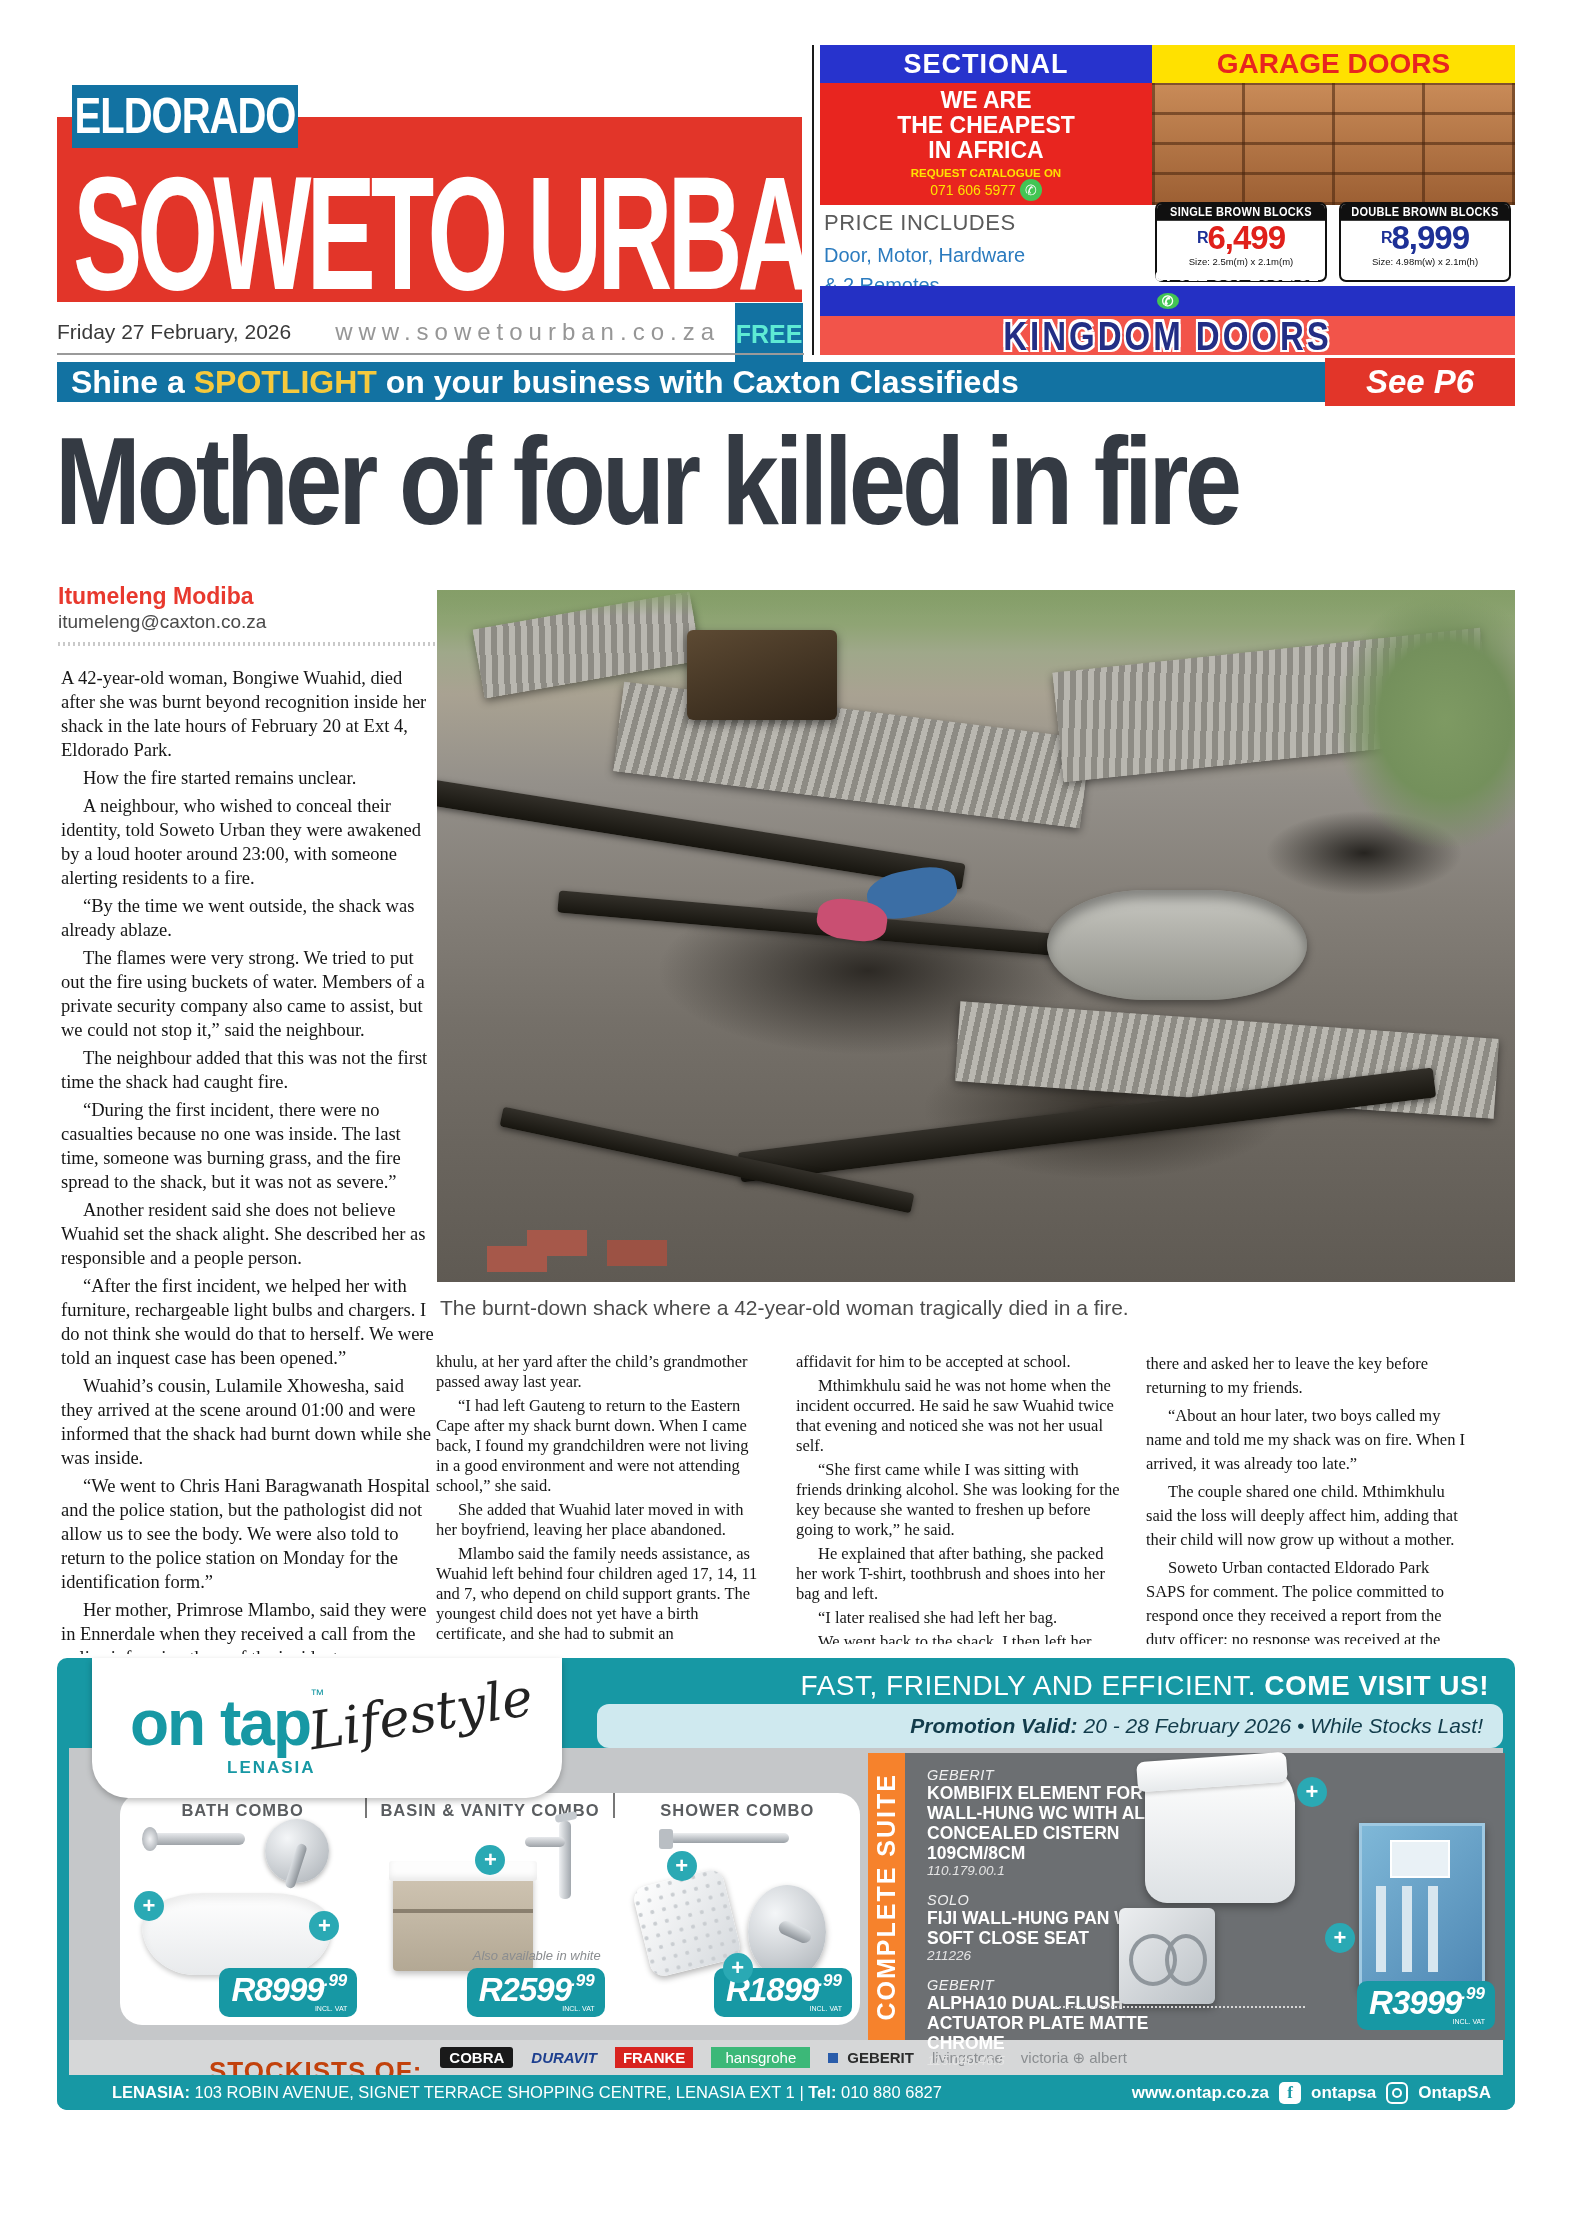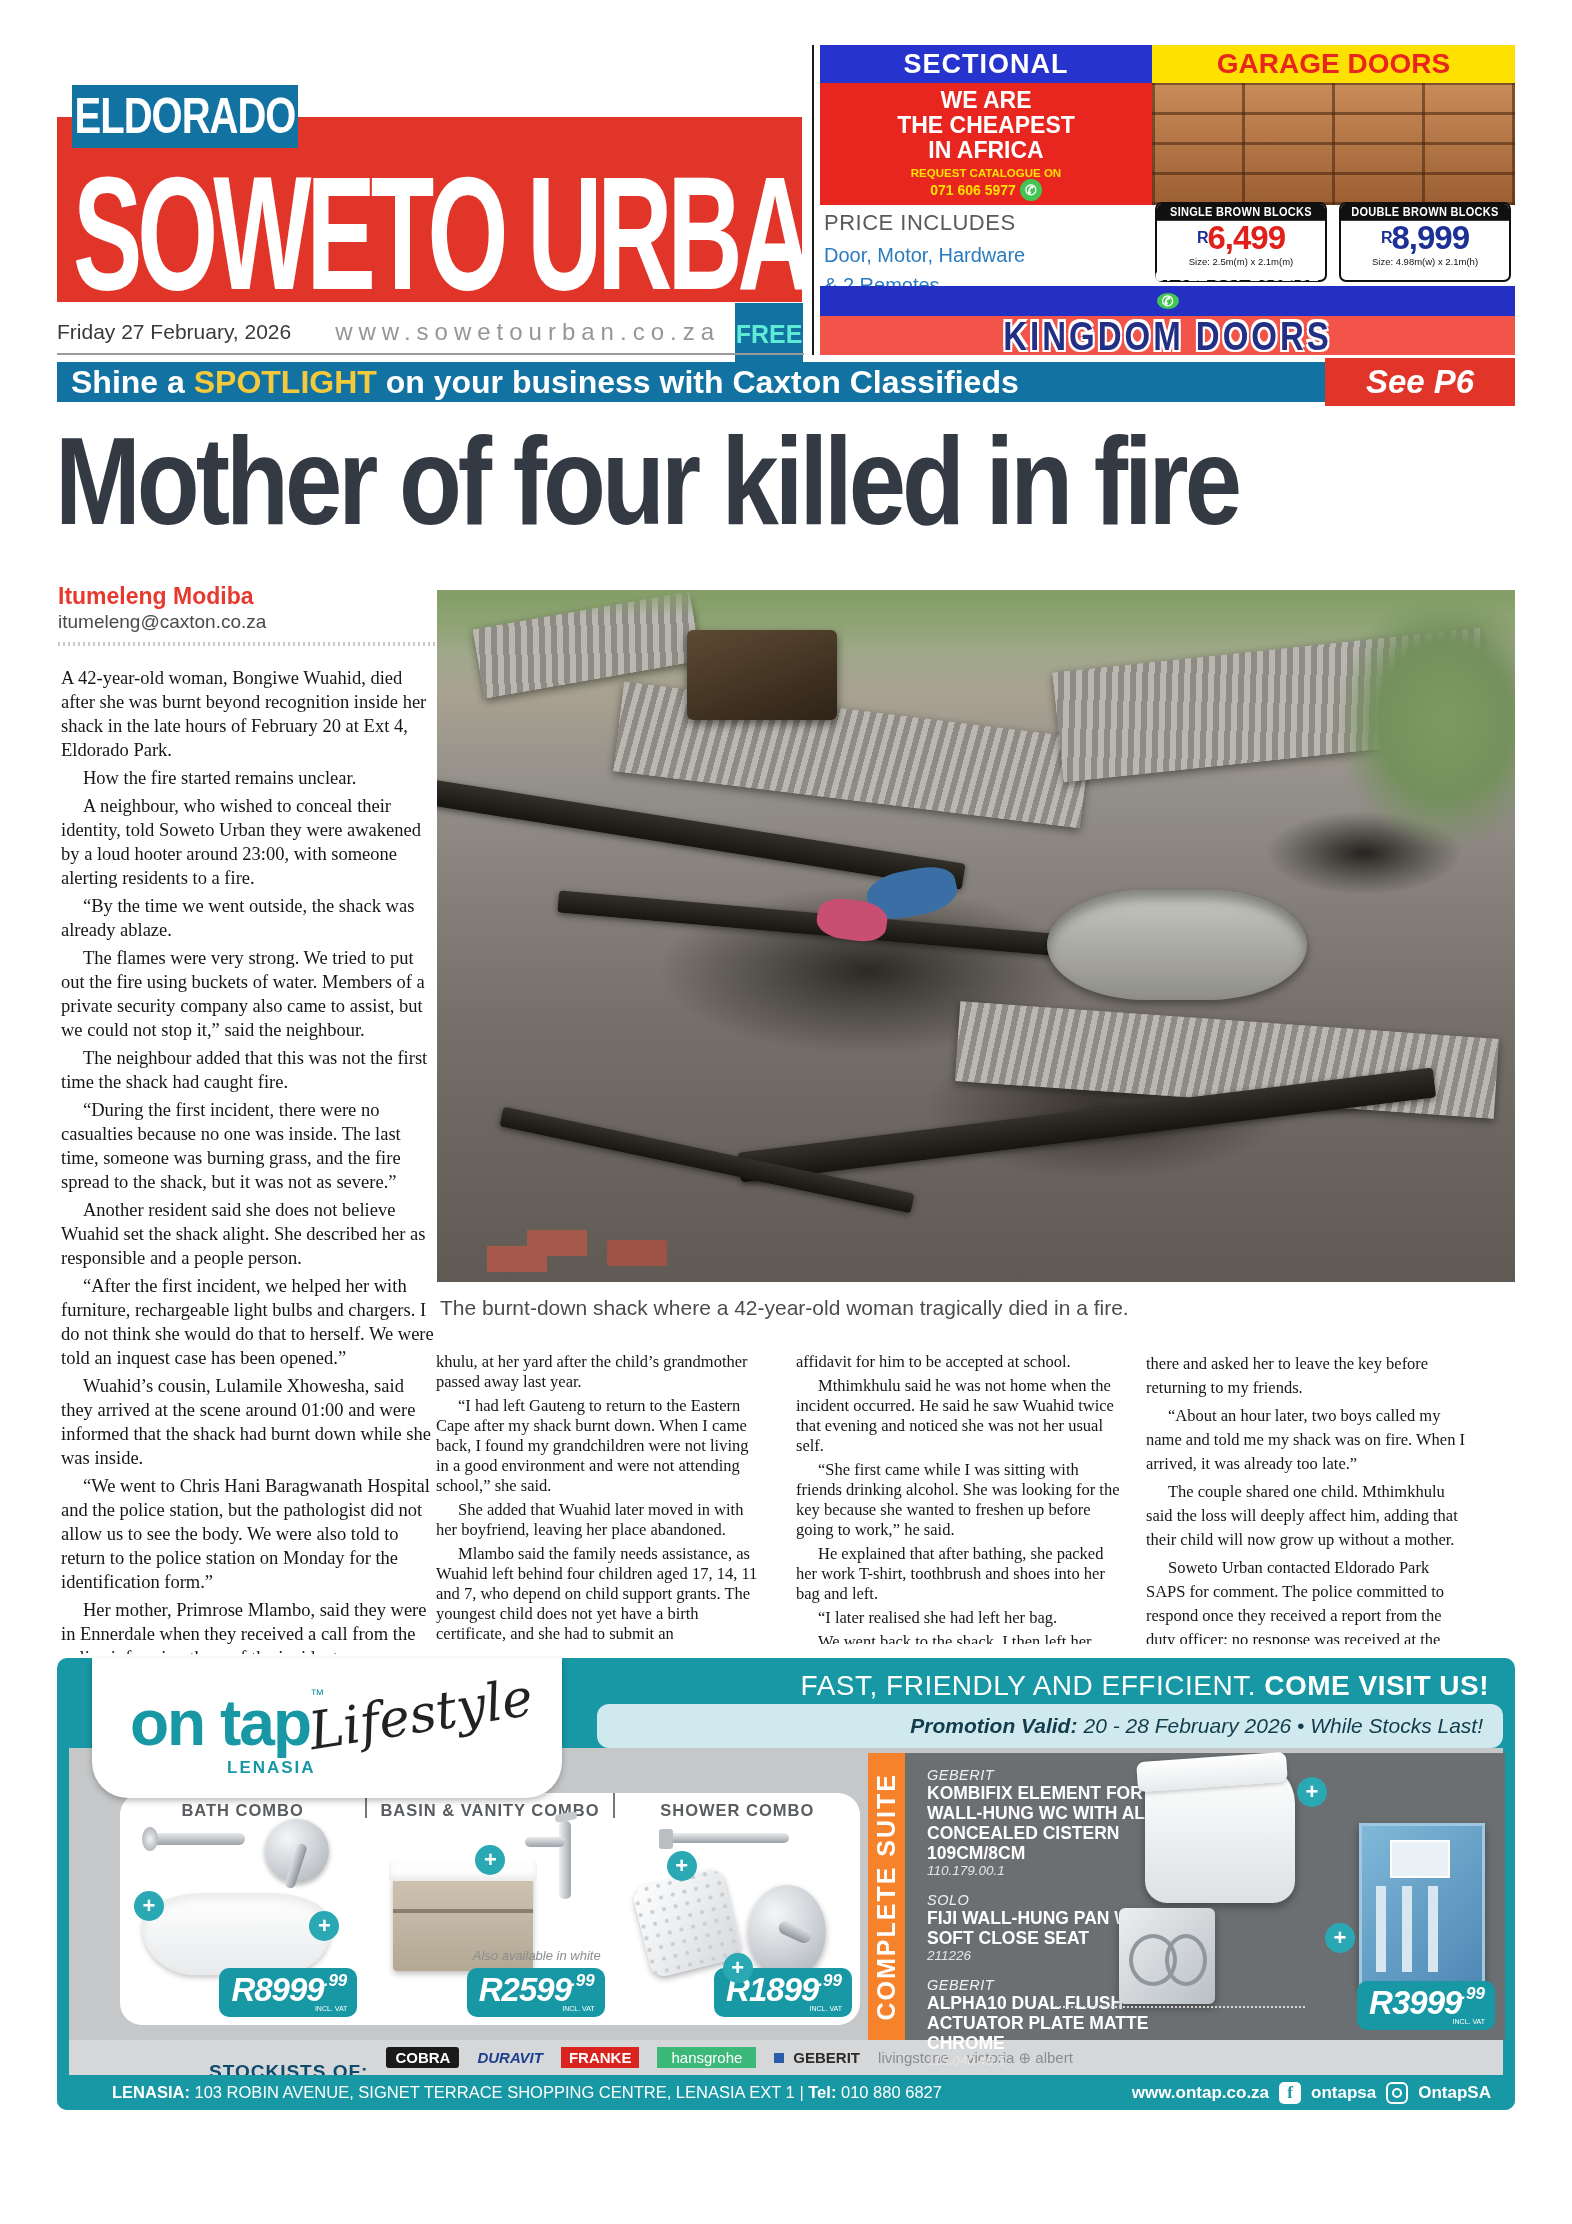"071 606 5977 ✆" #ga-red .ylw2 { font-weight: 700 -> 400 }
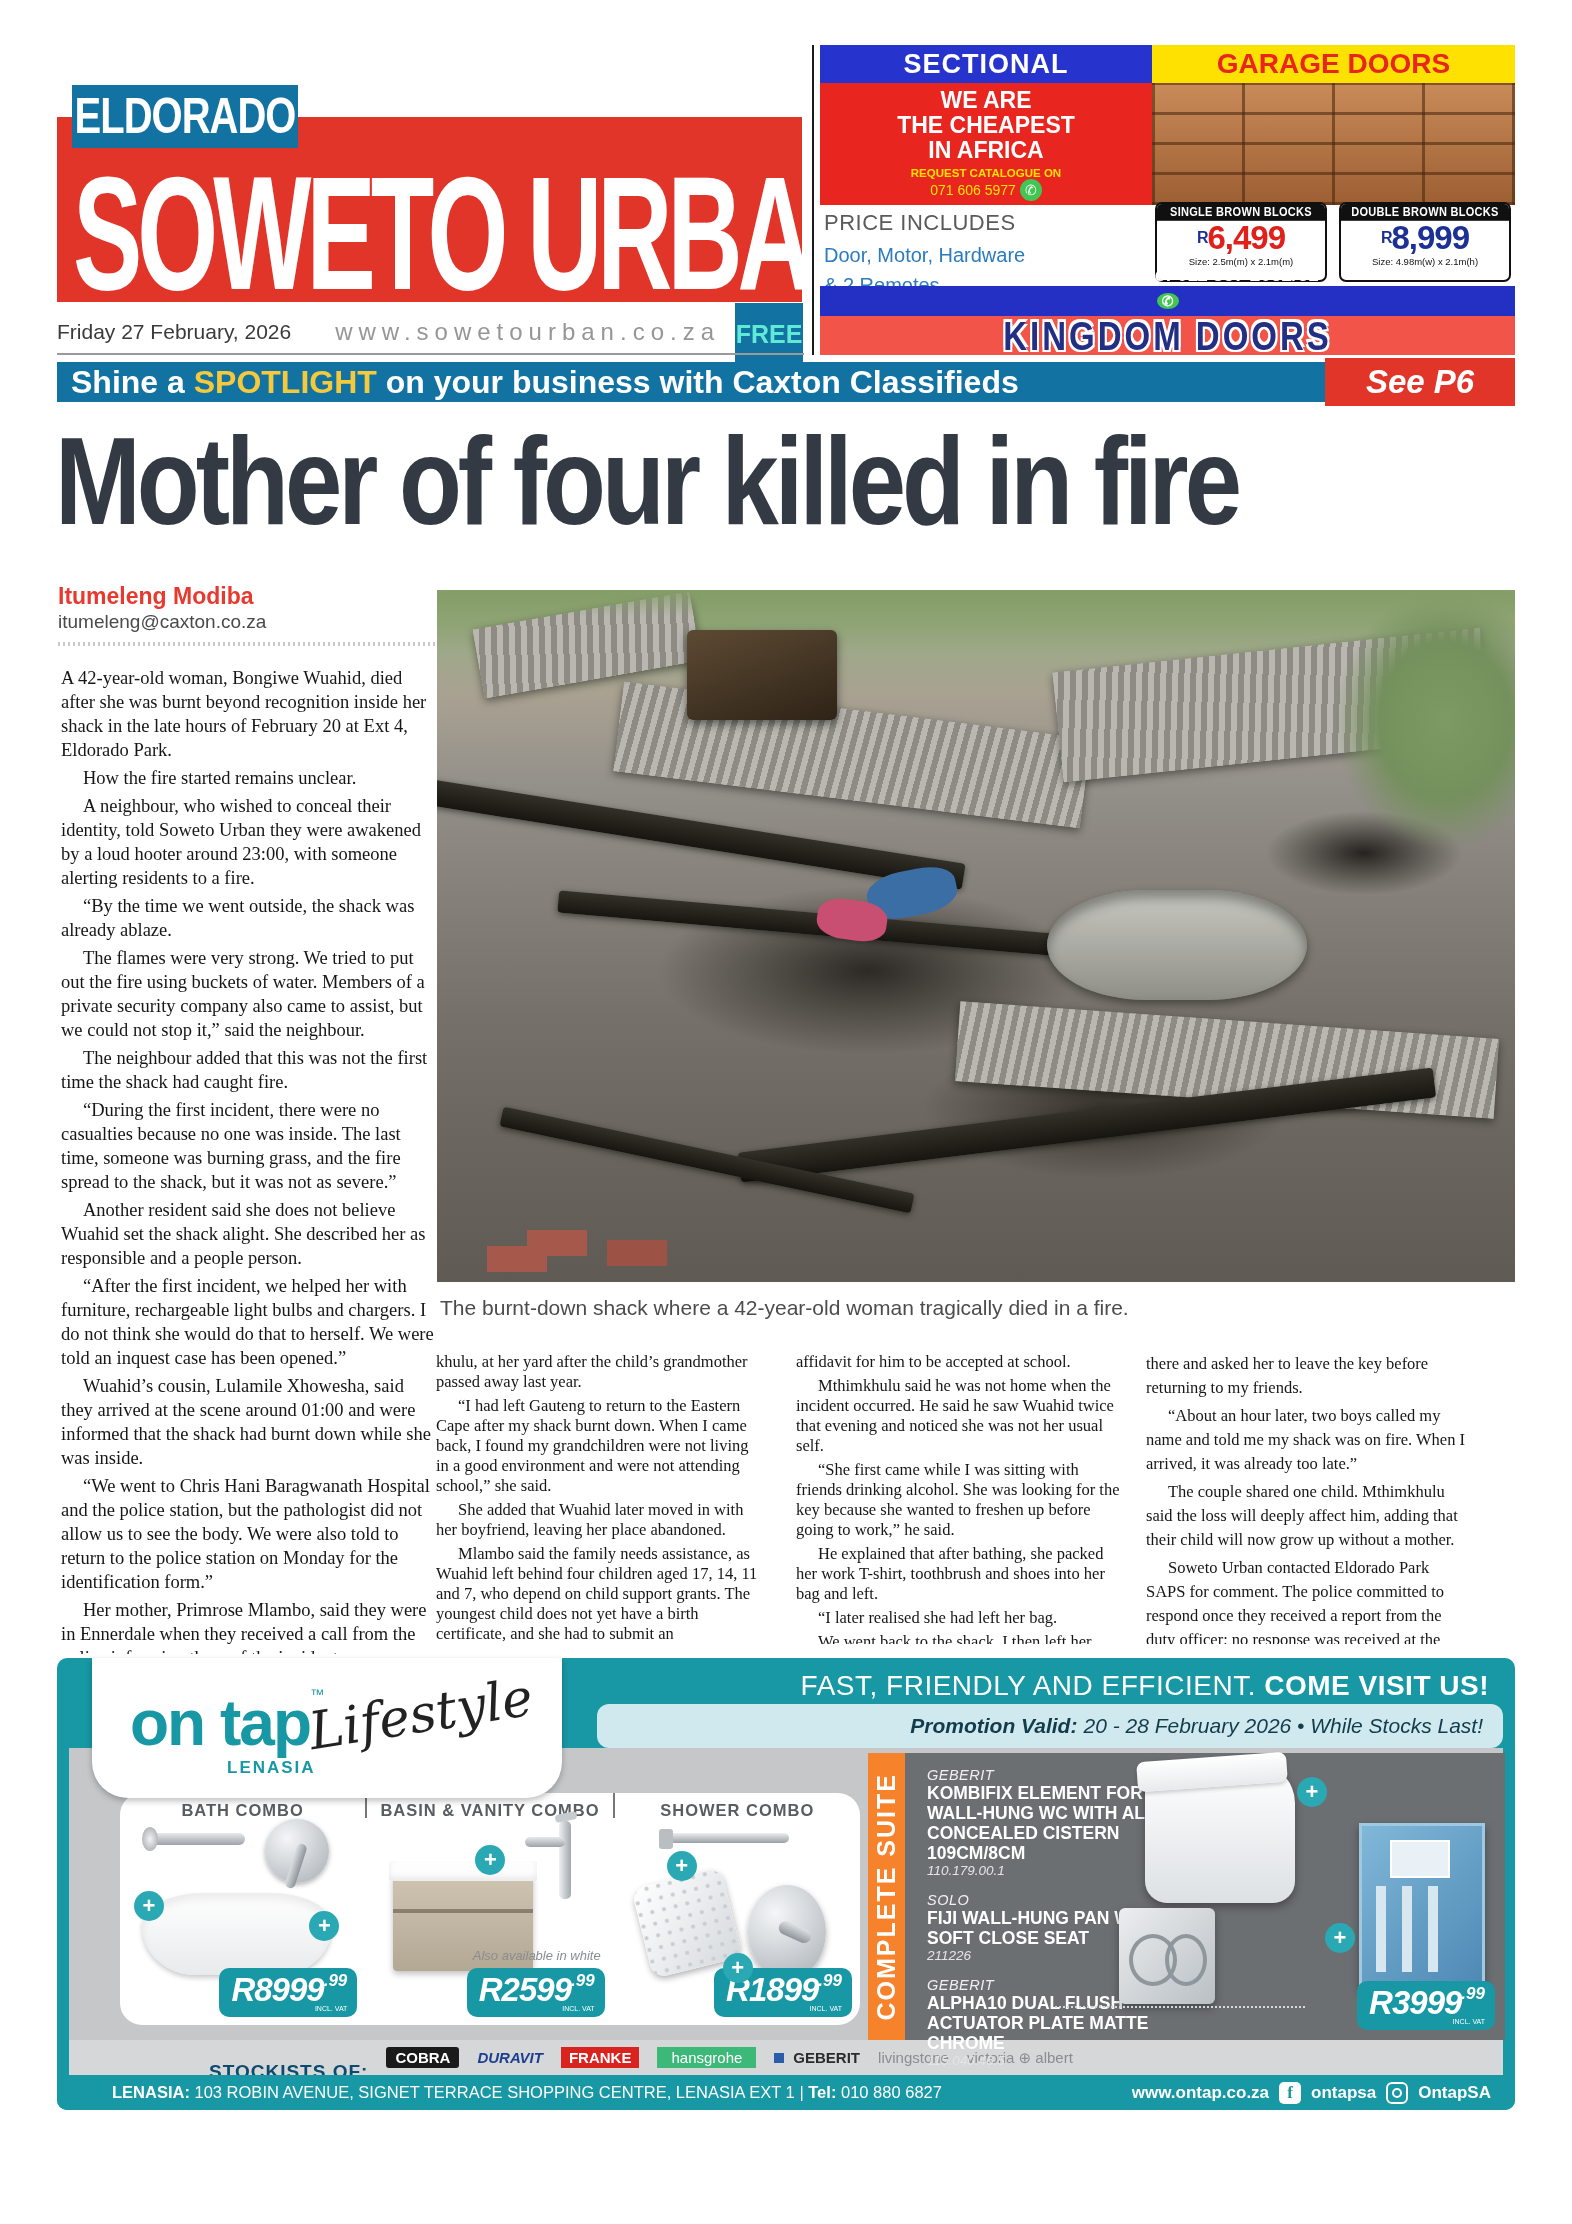"STOCKISTS OF:" #ot-stockists .lbl { color: #0c4a6e -> #c2410c; font-size: 19px -> 26px }
